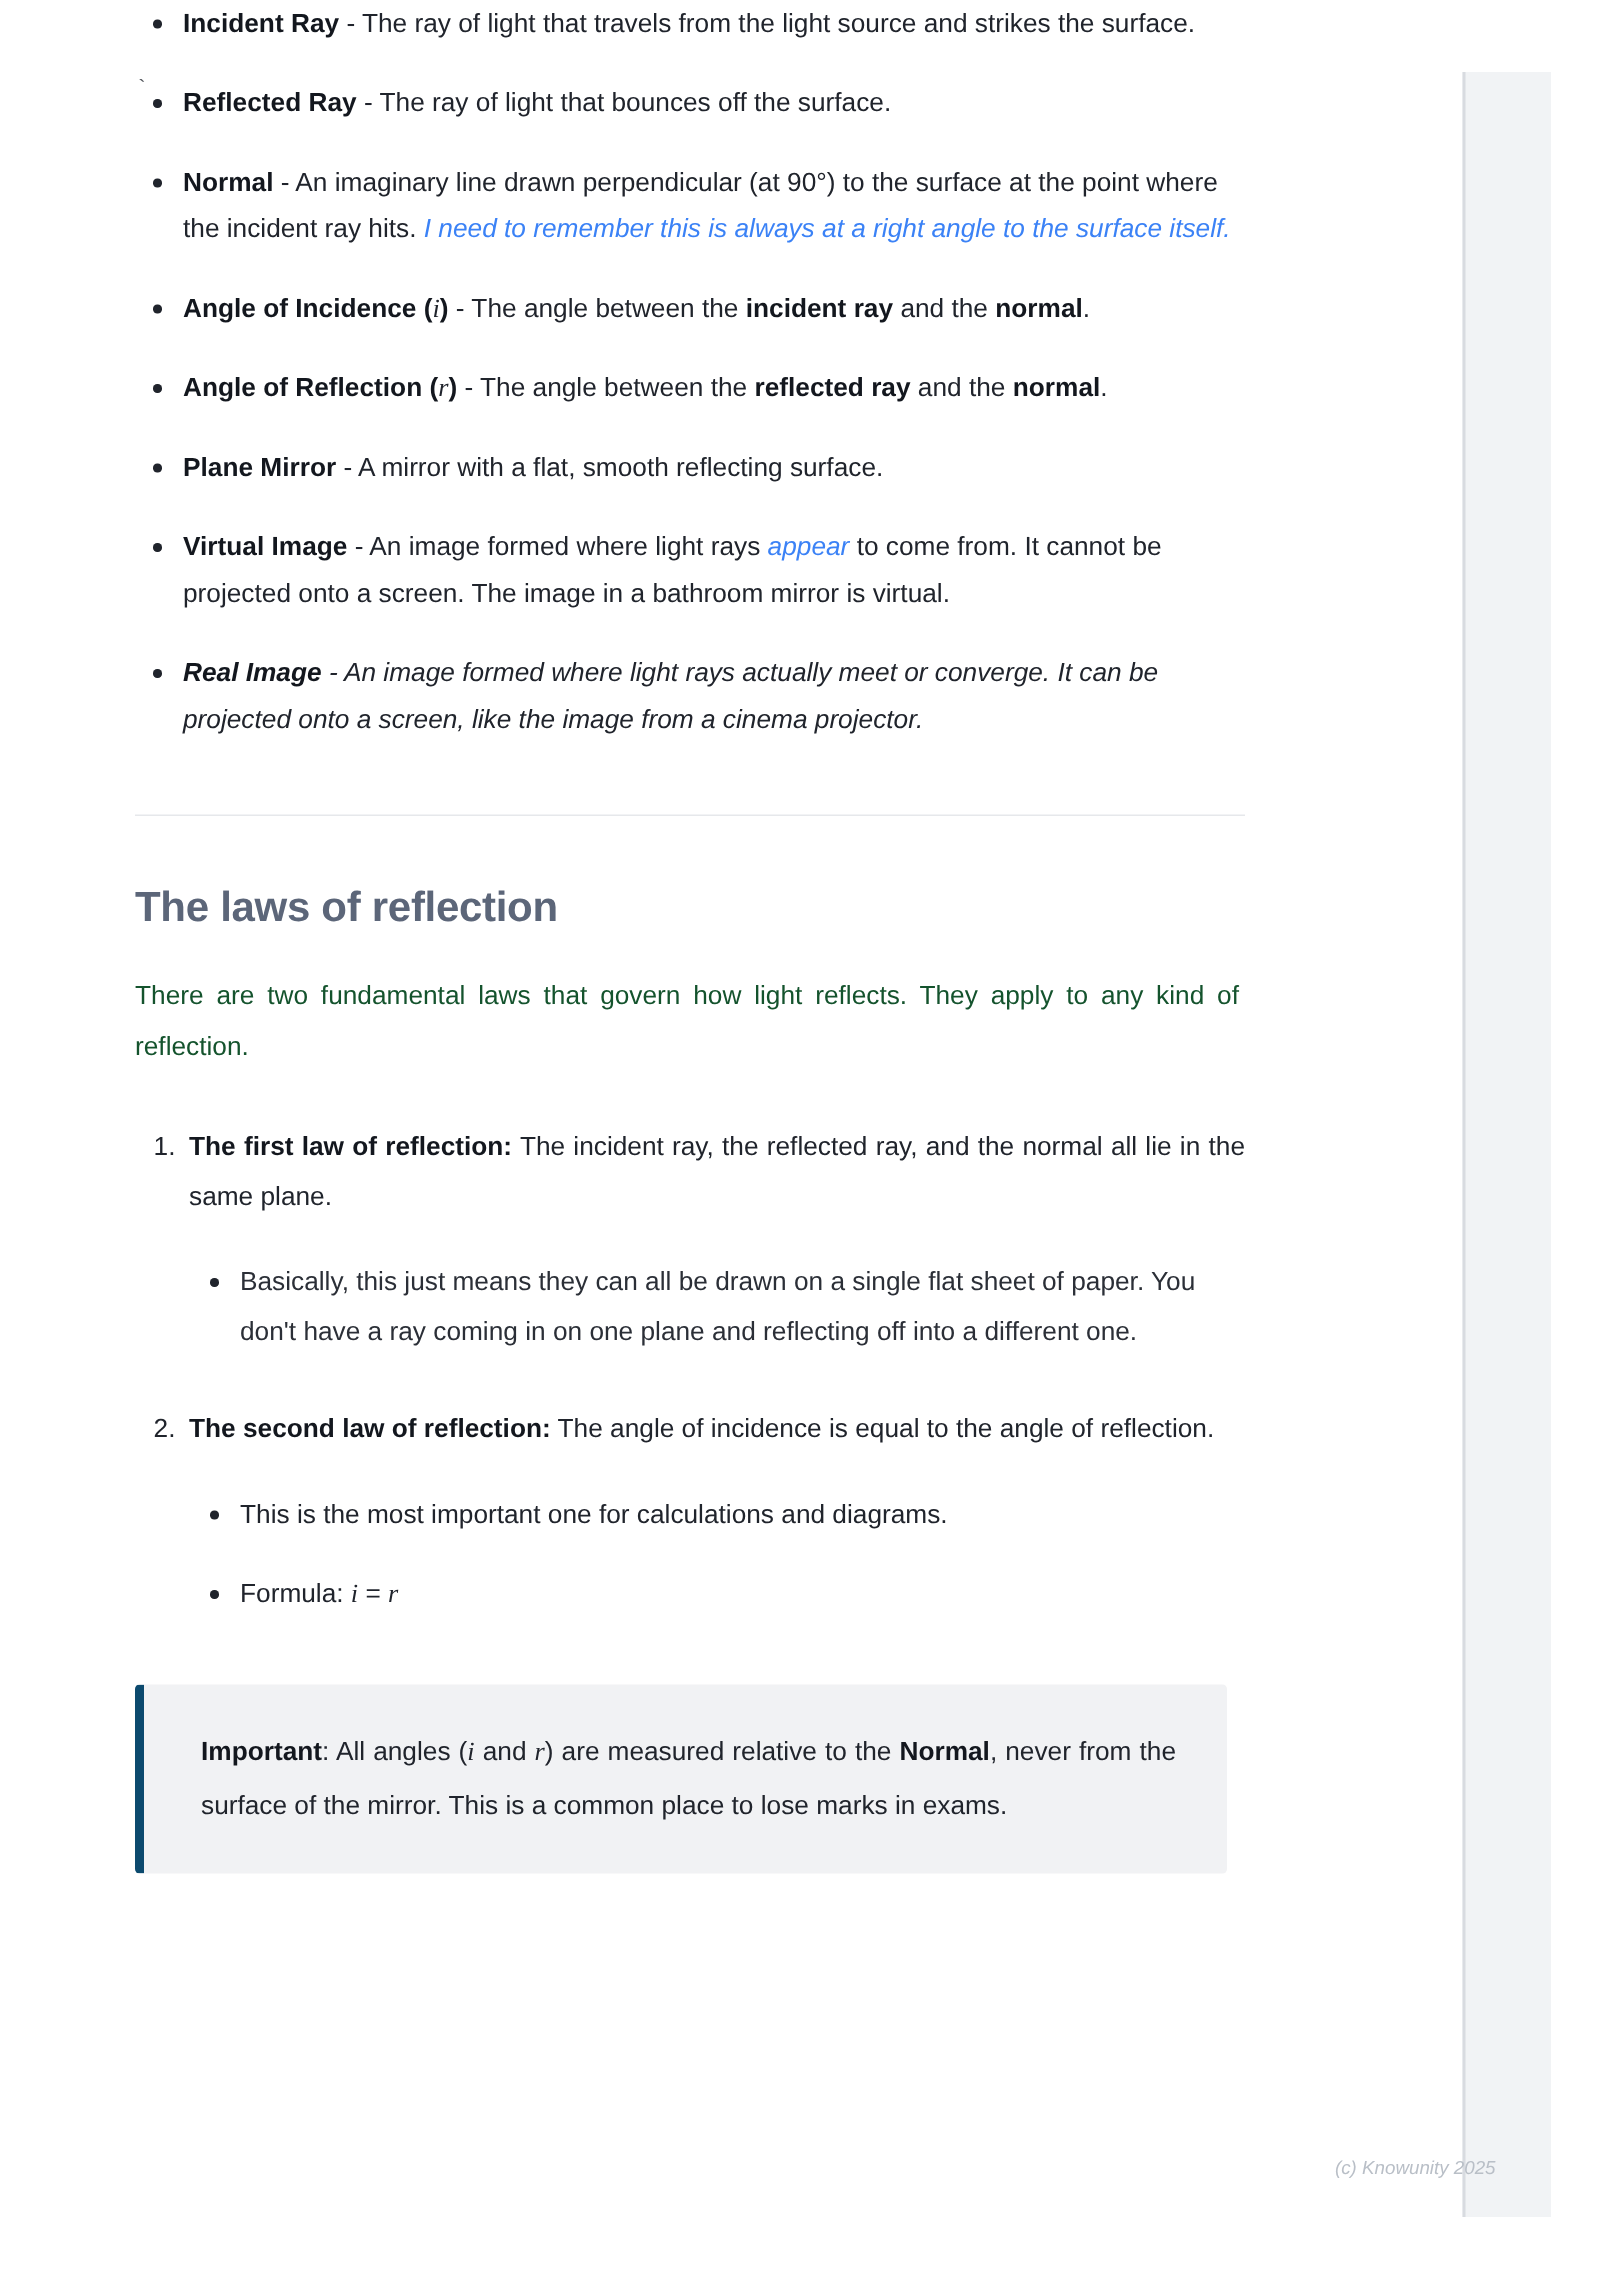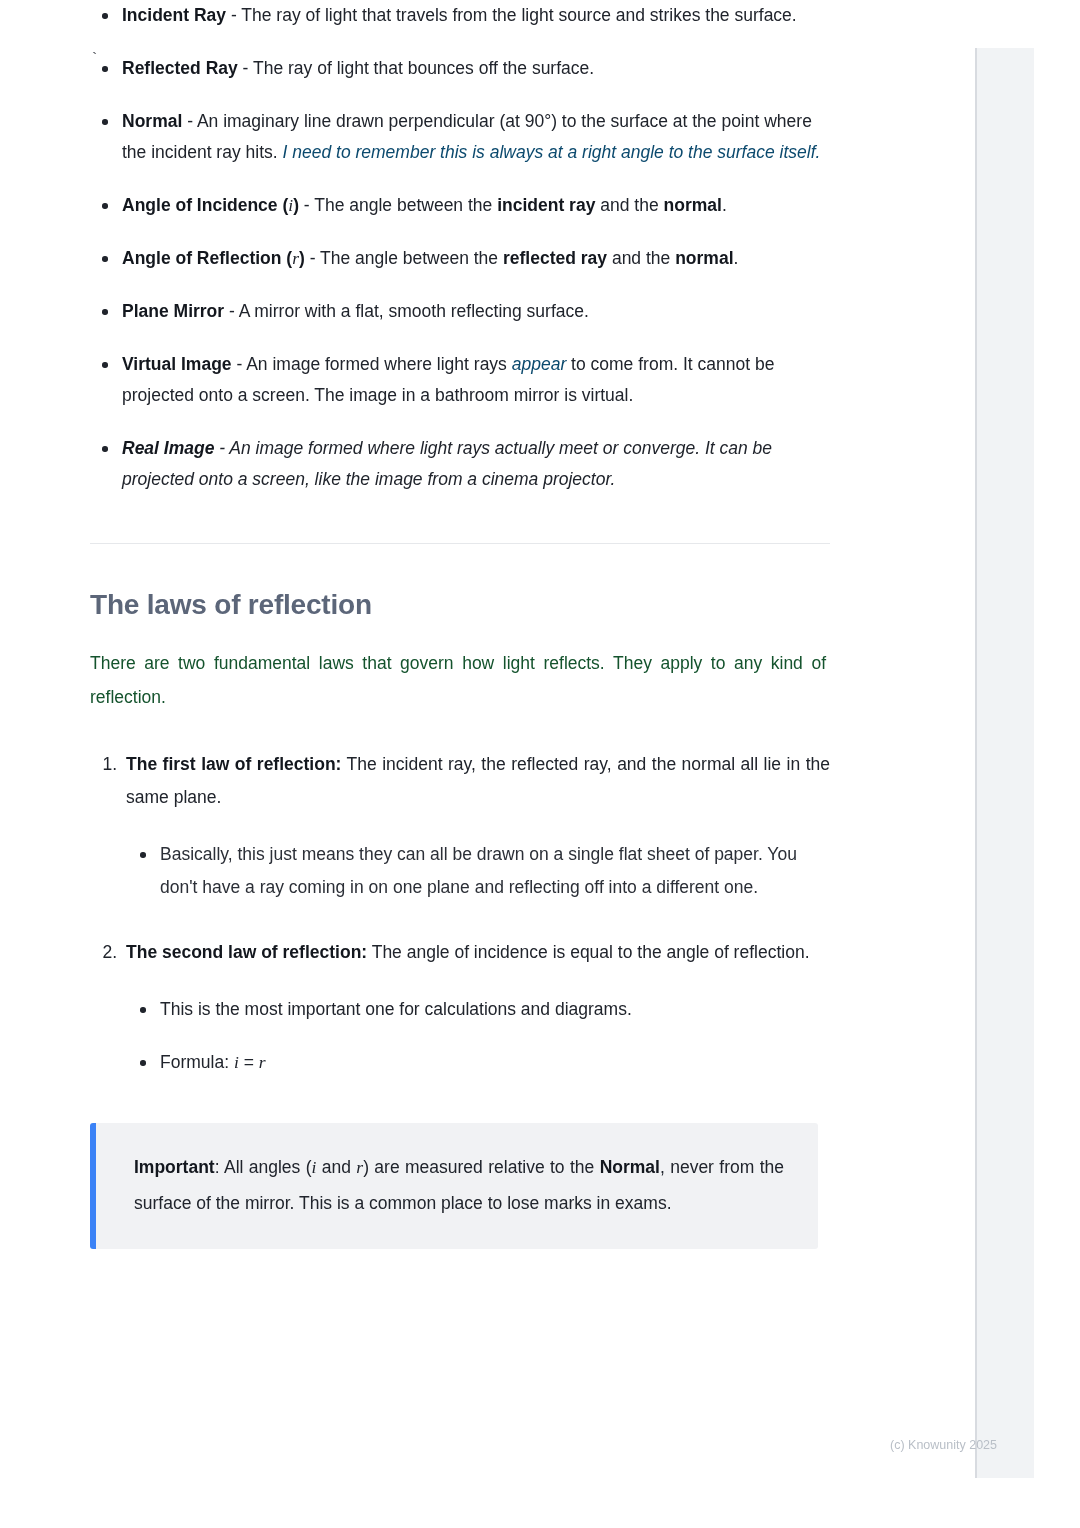"I need to remember this" i, em { color: #0c4a6e -> #3b82f6 }
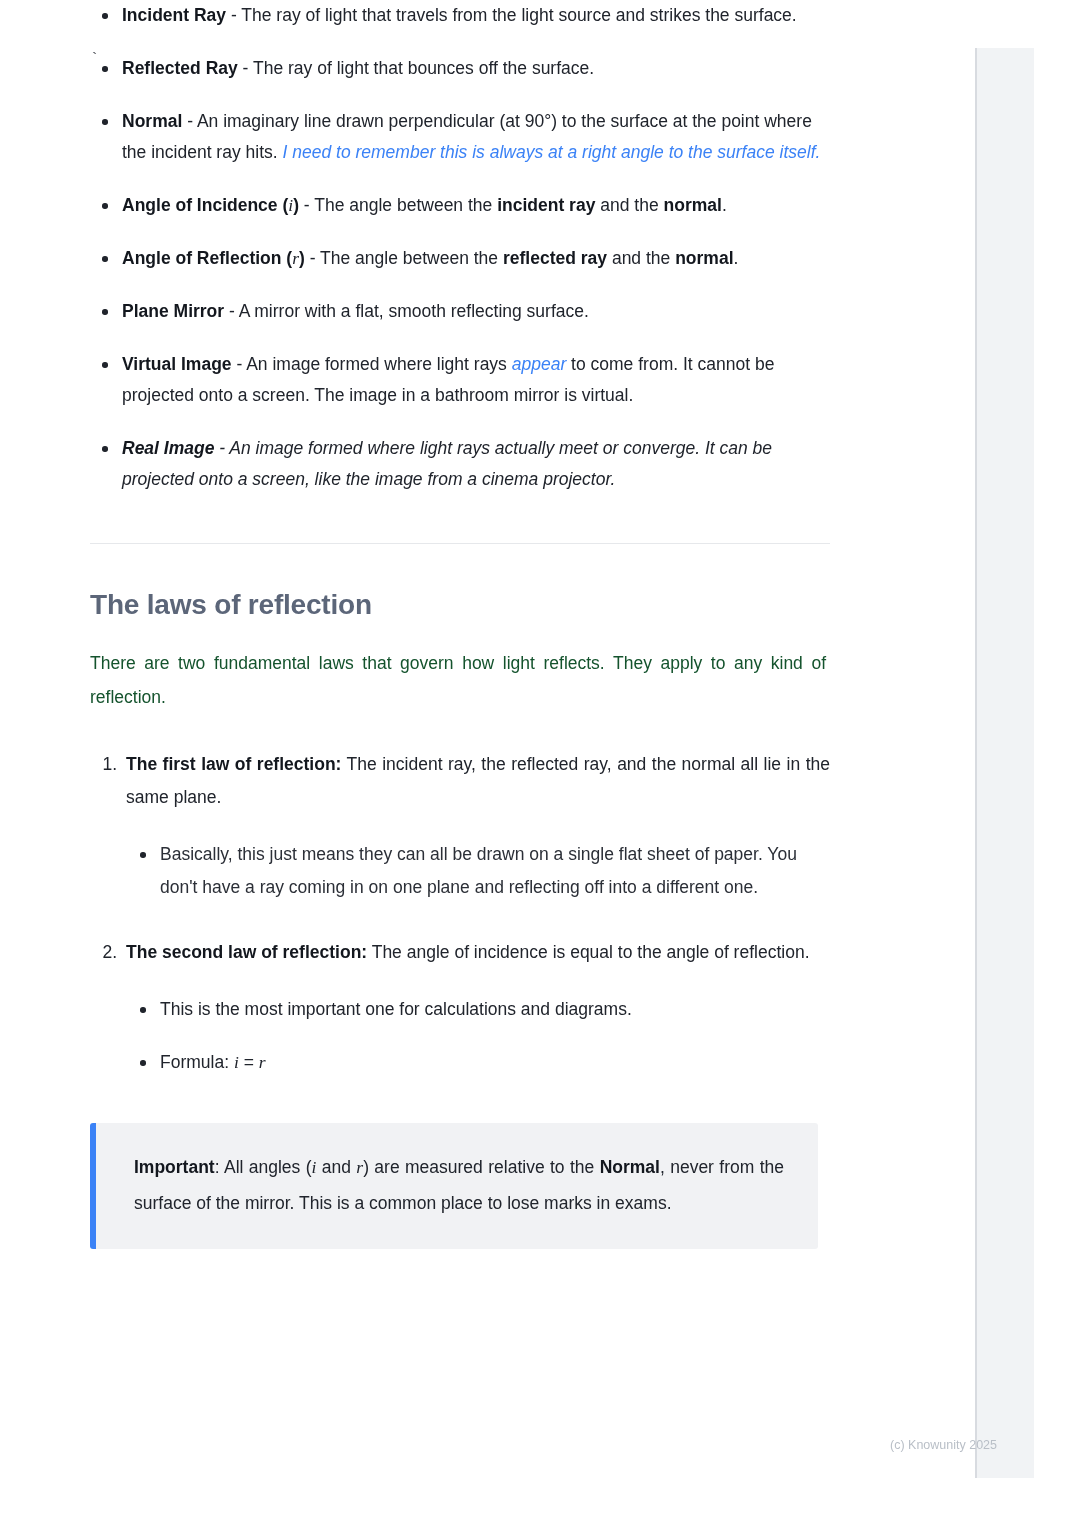"Important: All angles (i and" .callout { border-left: 6px solid #3b82f6 -> 6px solid #0c4a6e }
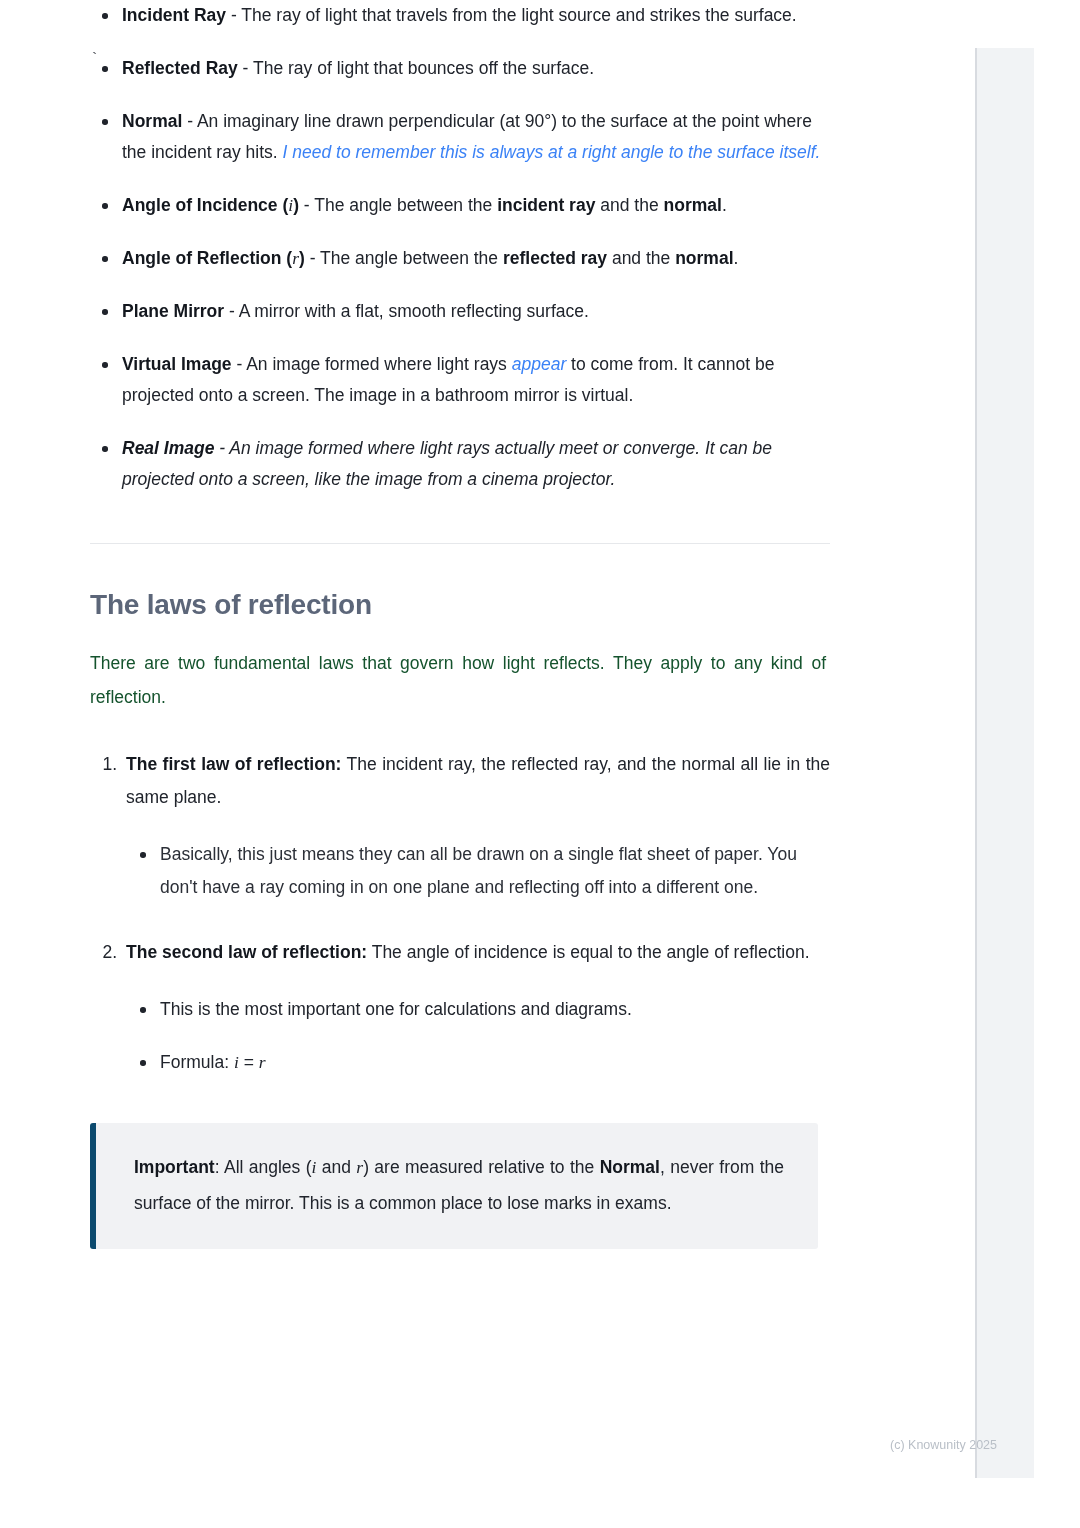"(c) Knowunity 2025" .watermark { font-style: none -> italic }
